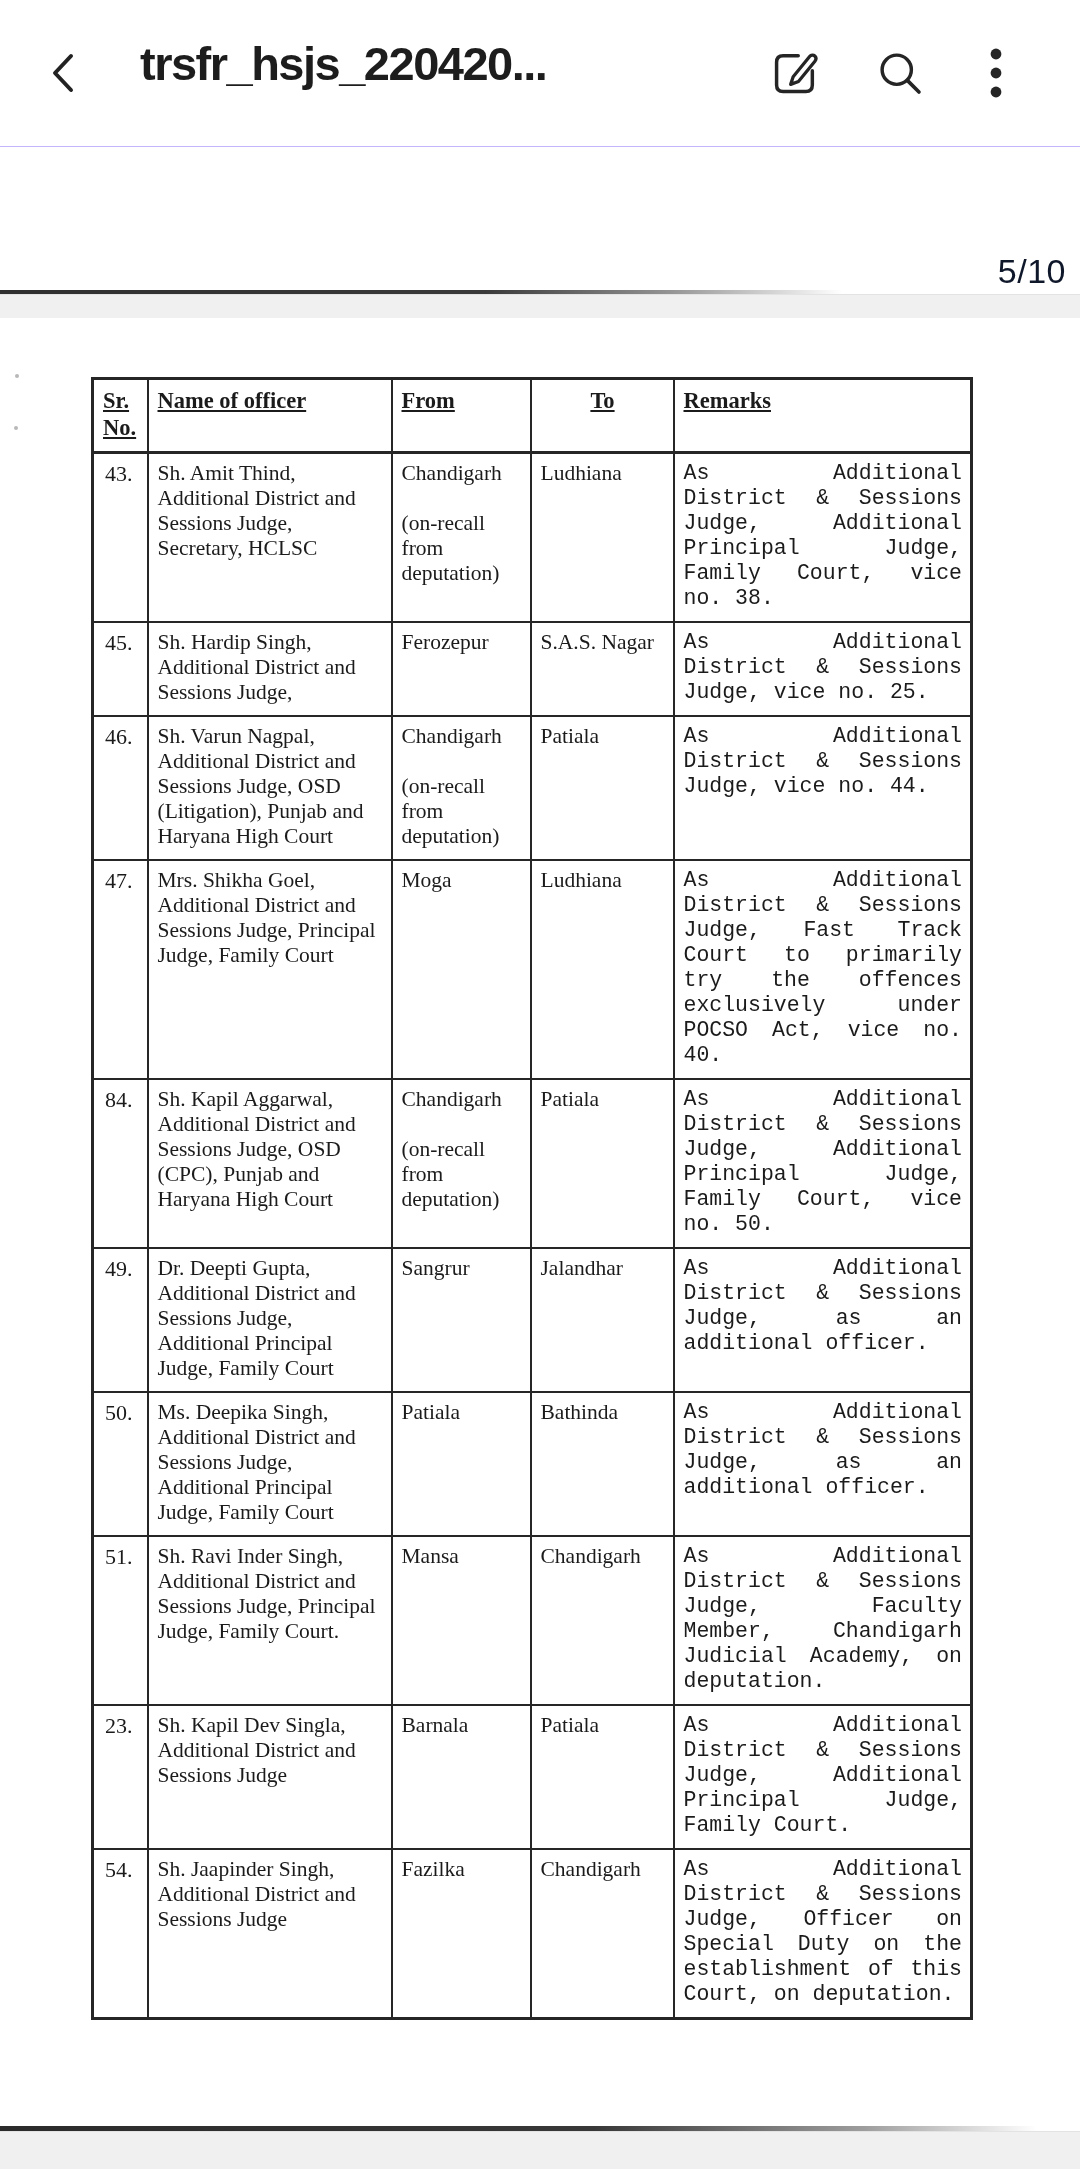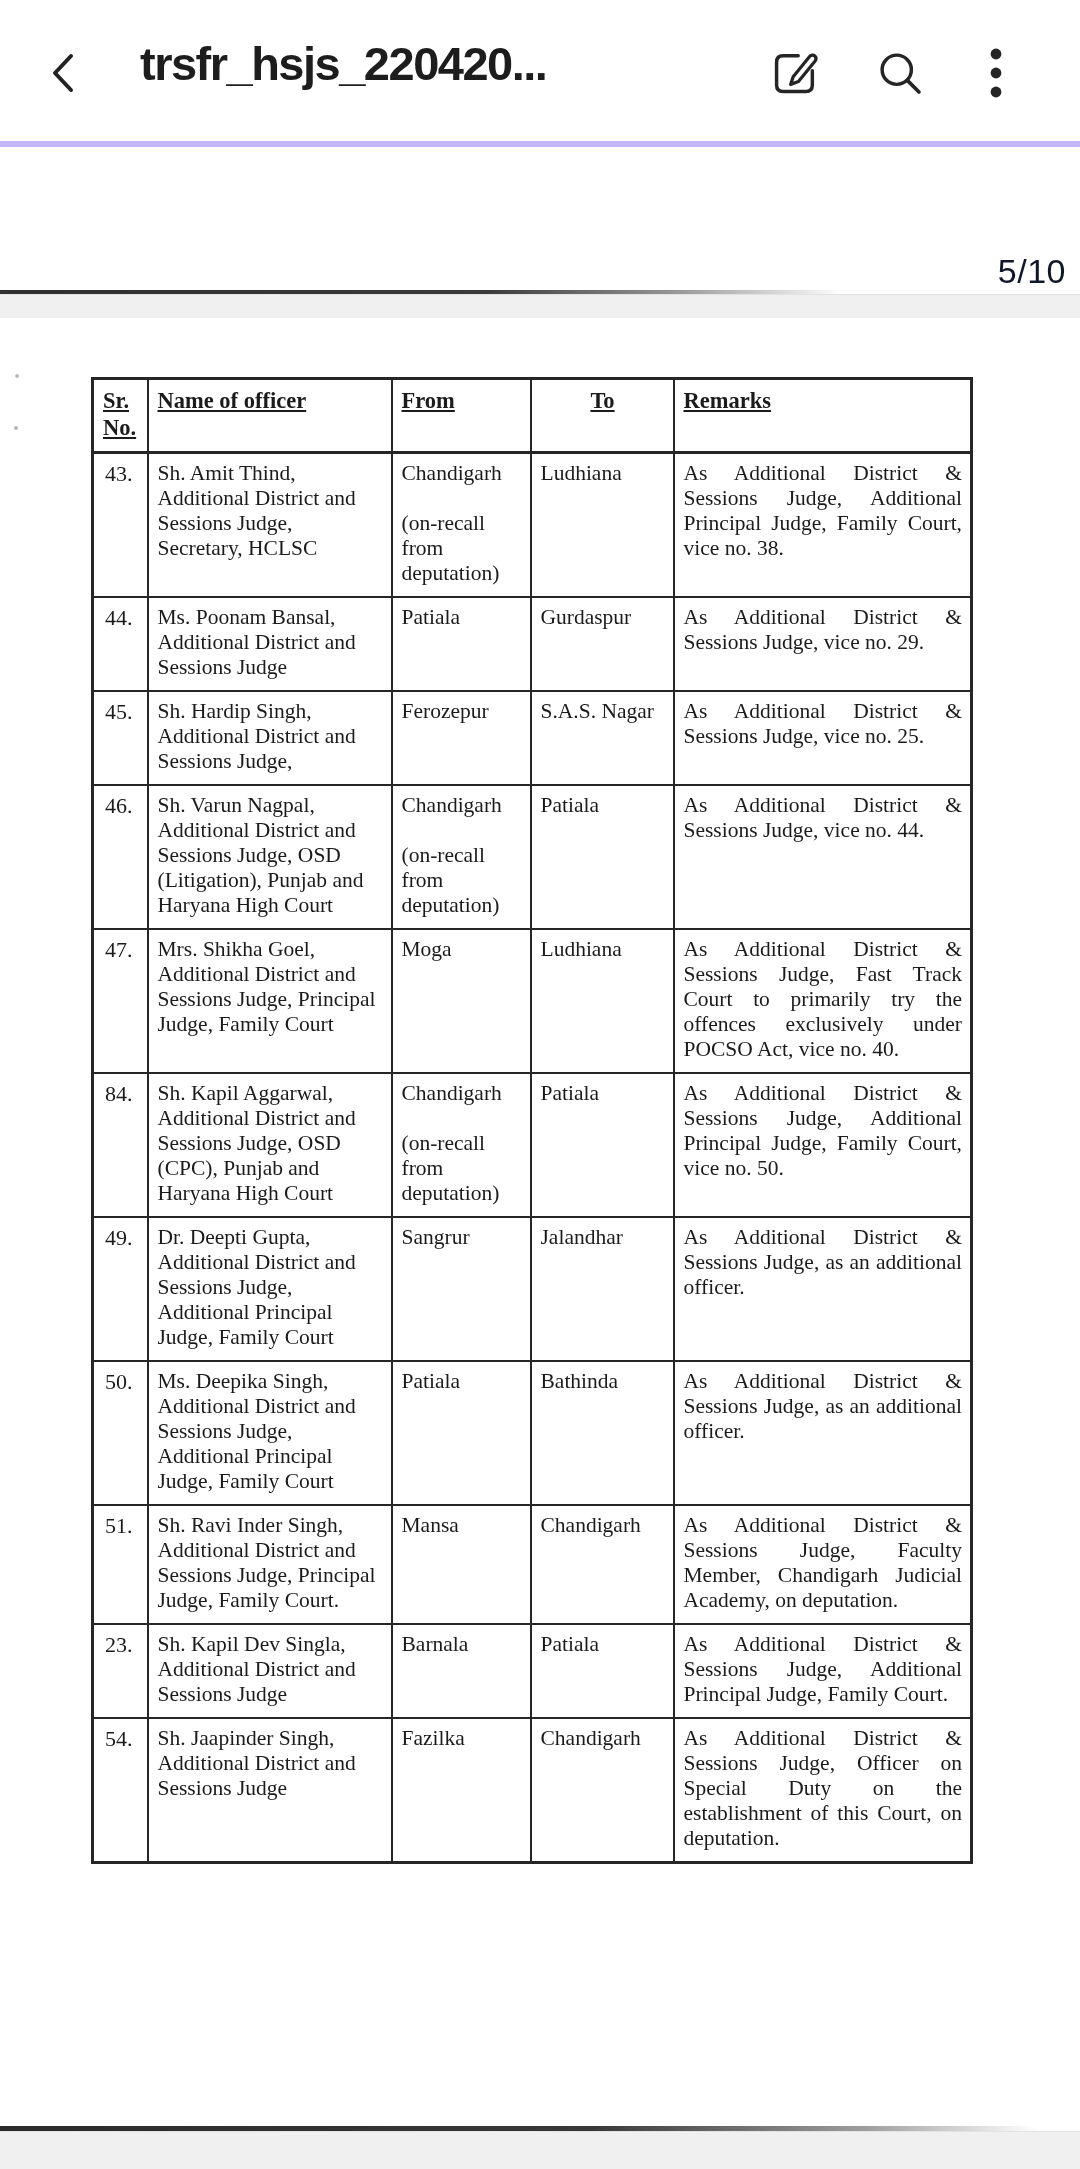"trsfr_hsjs_220420..." .appbar { border-bottom: 6px solid #c4b5fd -> 1px solid #c4b5fd }
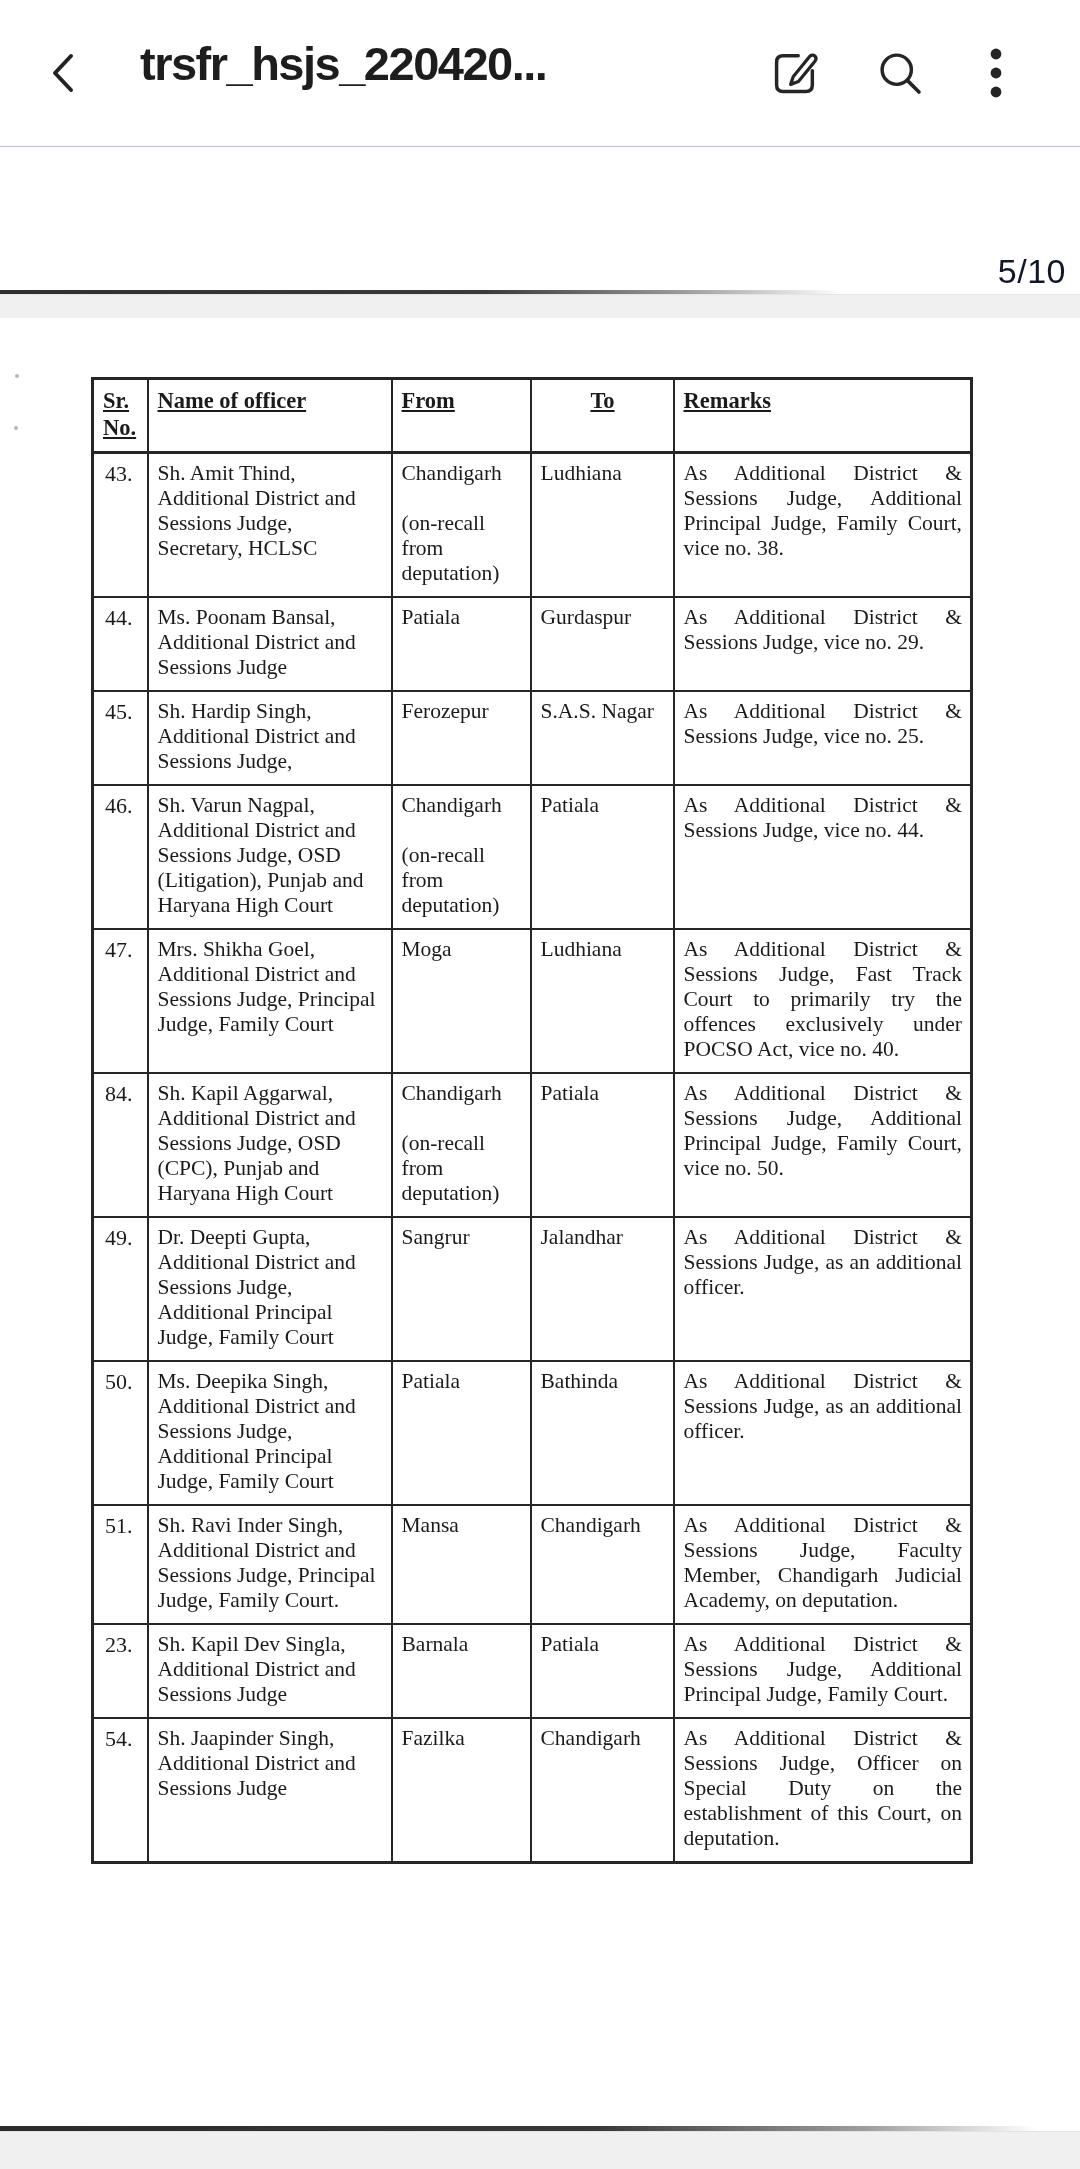"As Additional District & Sessions" td.c-remarks { font-family: none -> Liberation Mono, monospace }
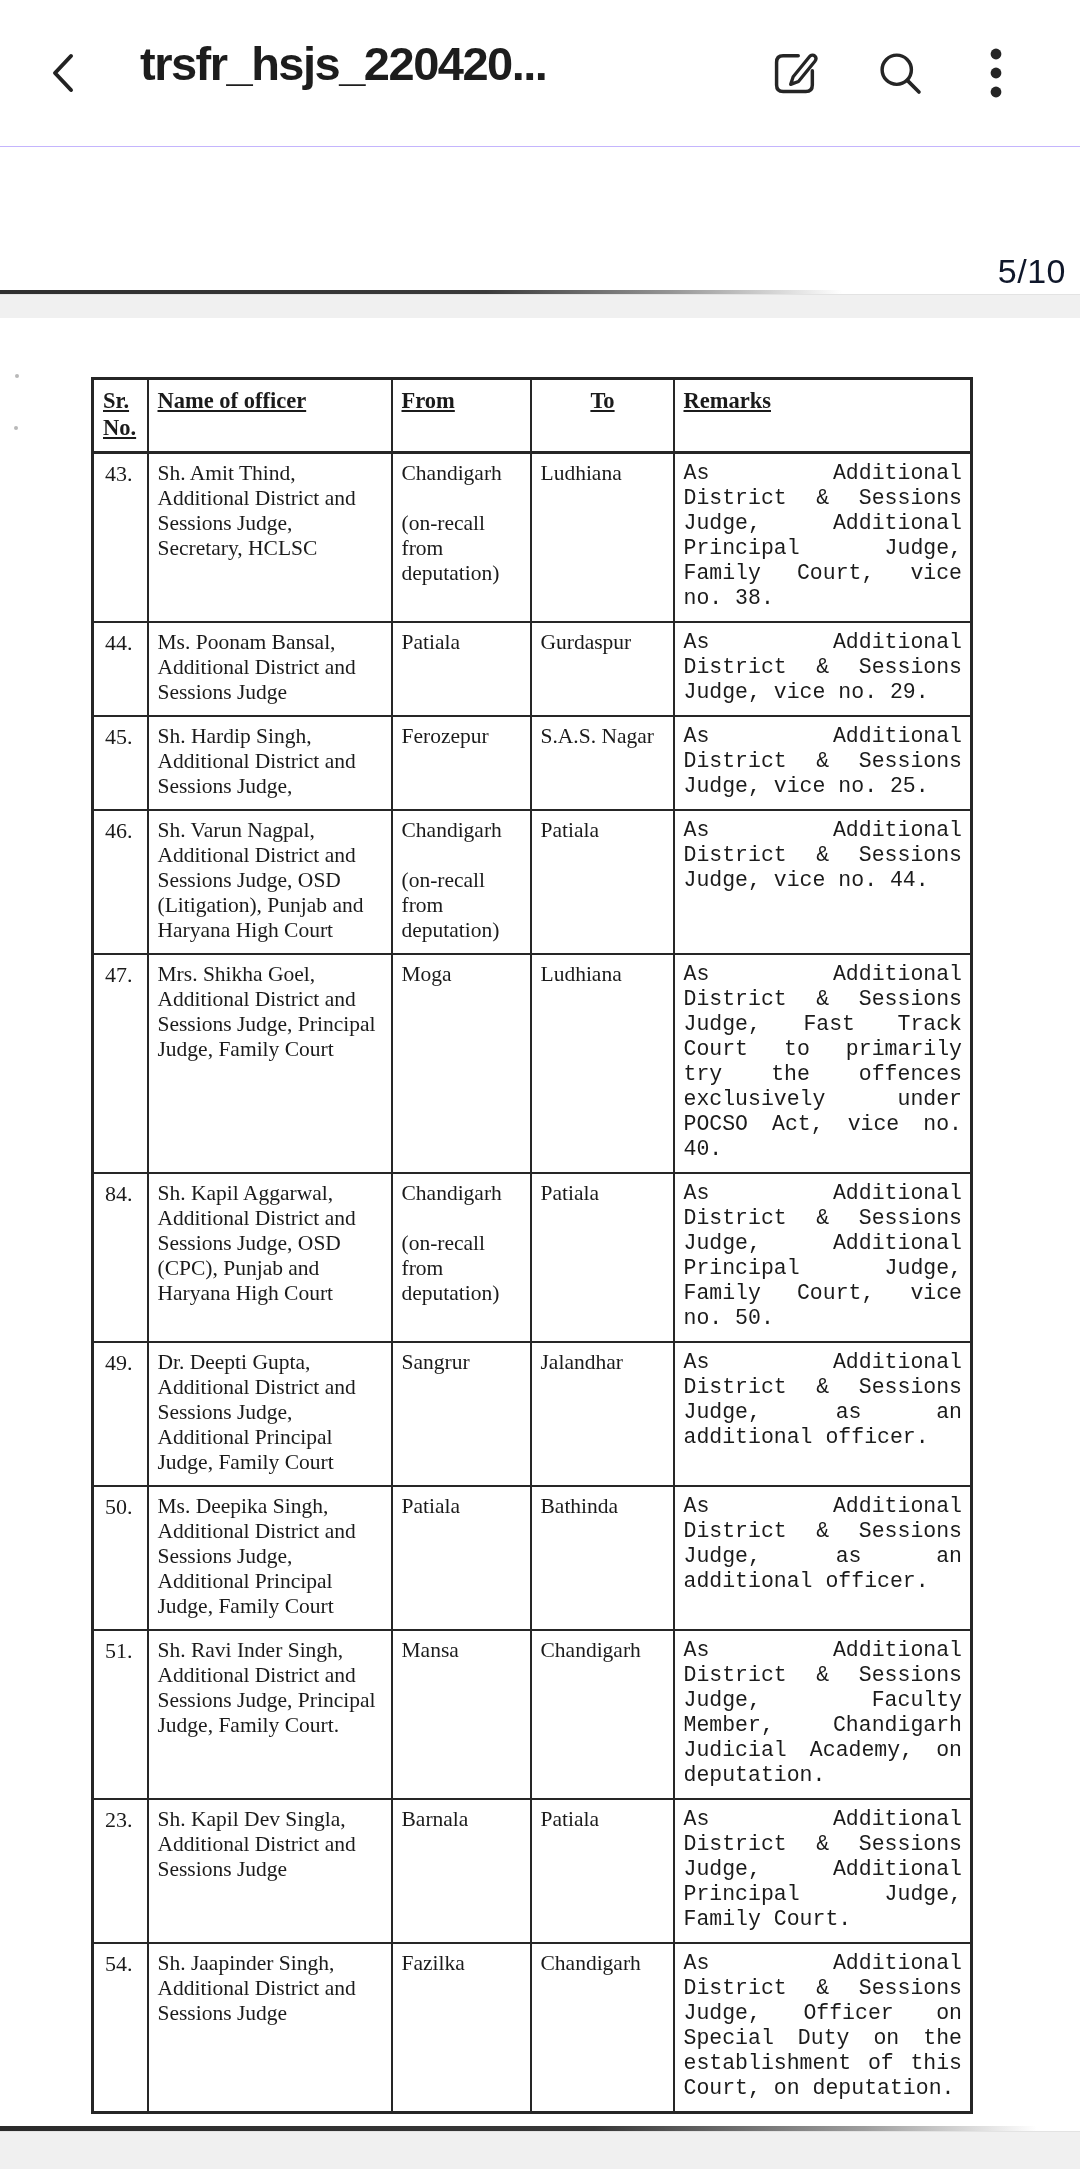"44." tr { html: <tr> <td>44.</td> <td>Ms. Poonam Bansal, Additional District and Sessions Judge</td> <td> <div>Patiala</div> </td> <td>Gurdaspur</td> <td>As Additional District &amp; Sessions Judge, vice no. 29.</td> </tr> -> none }
